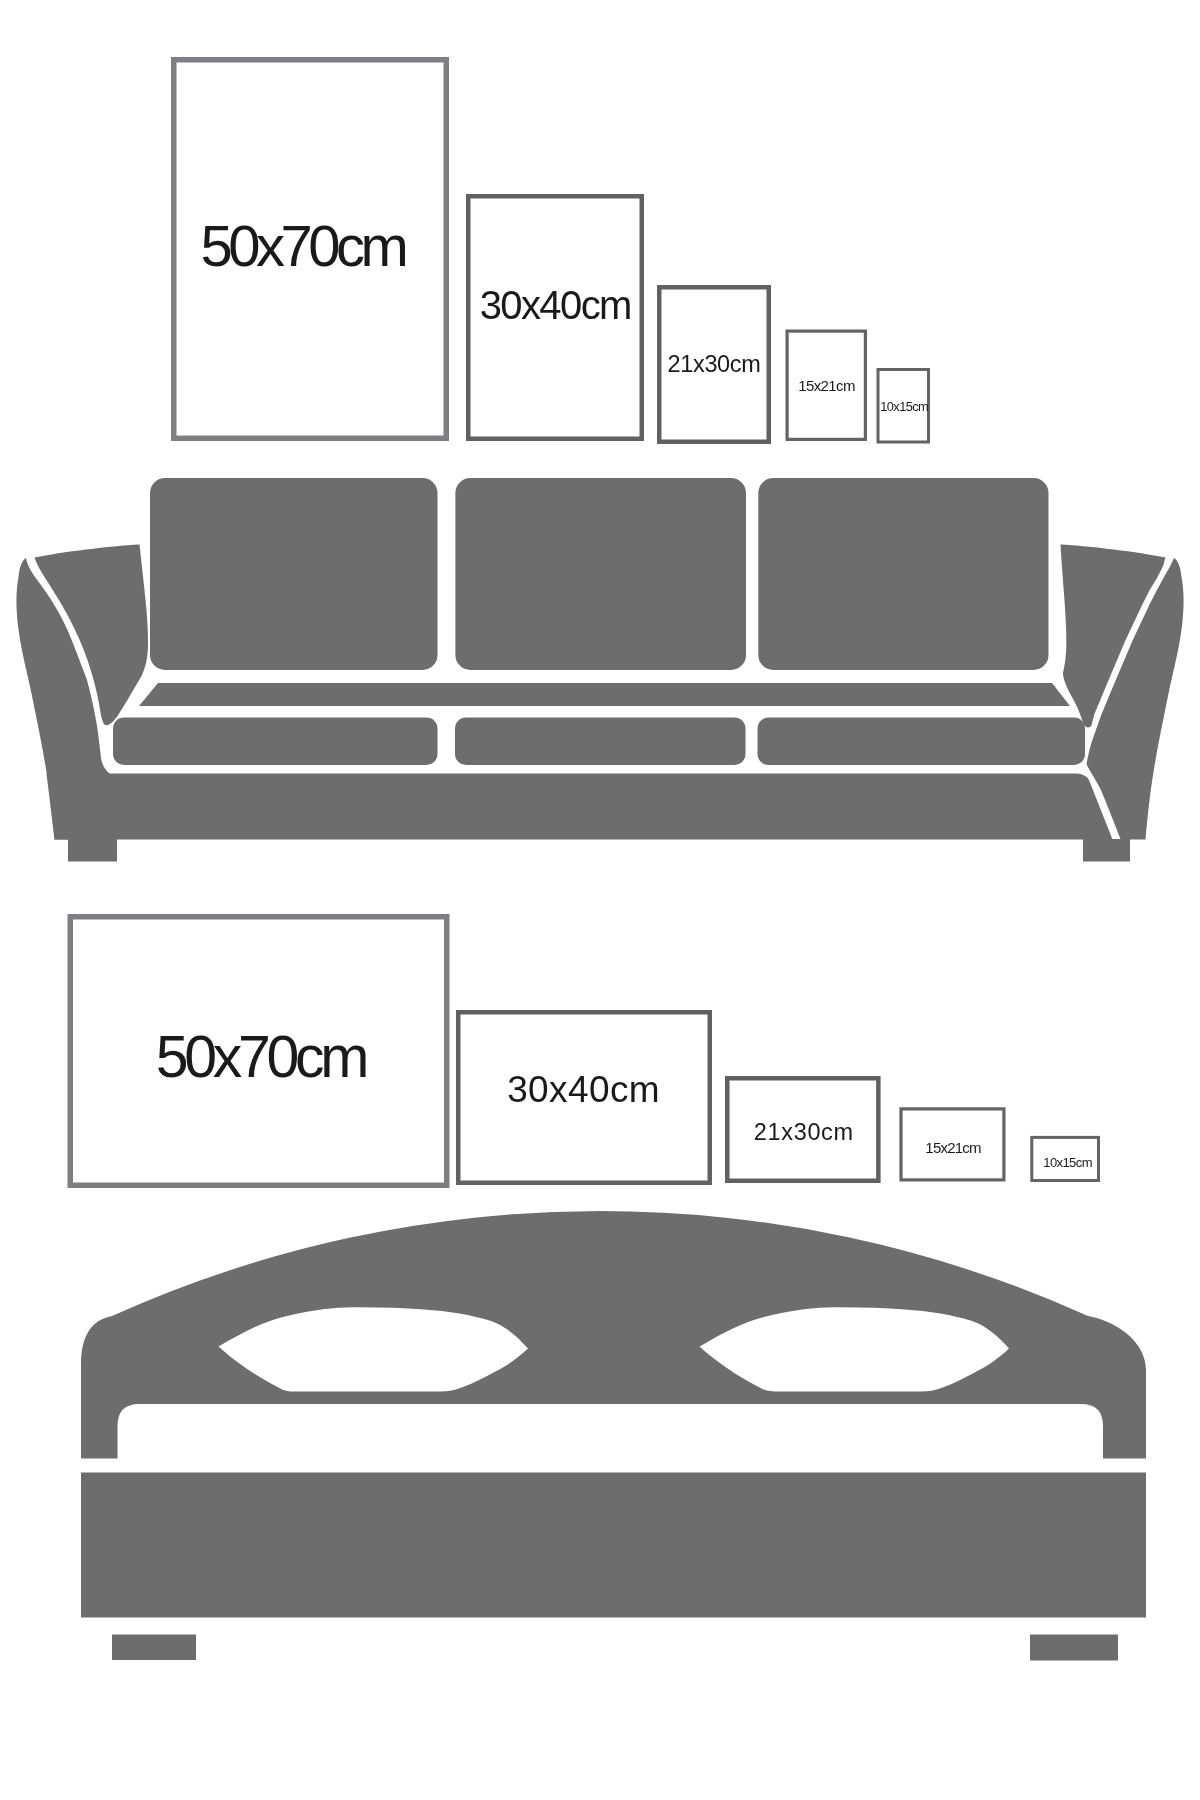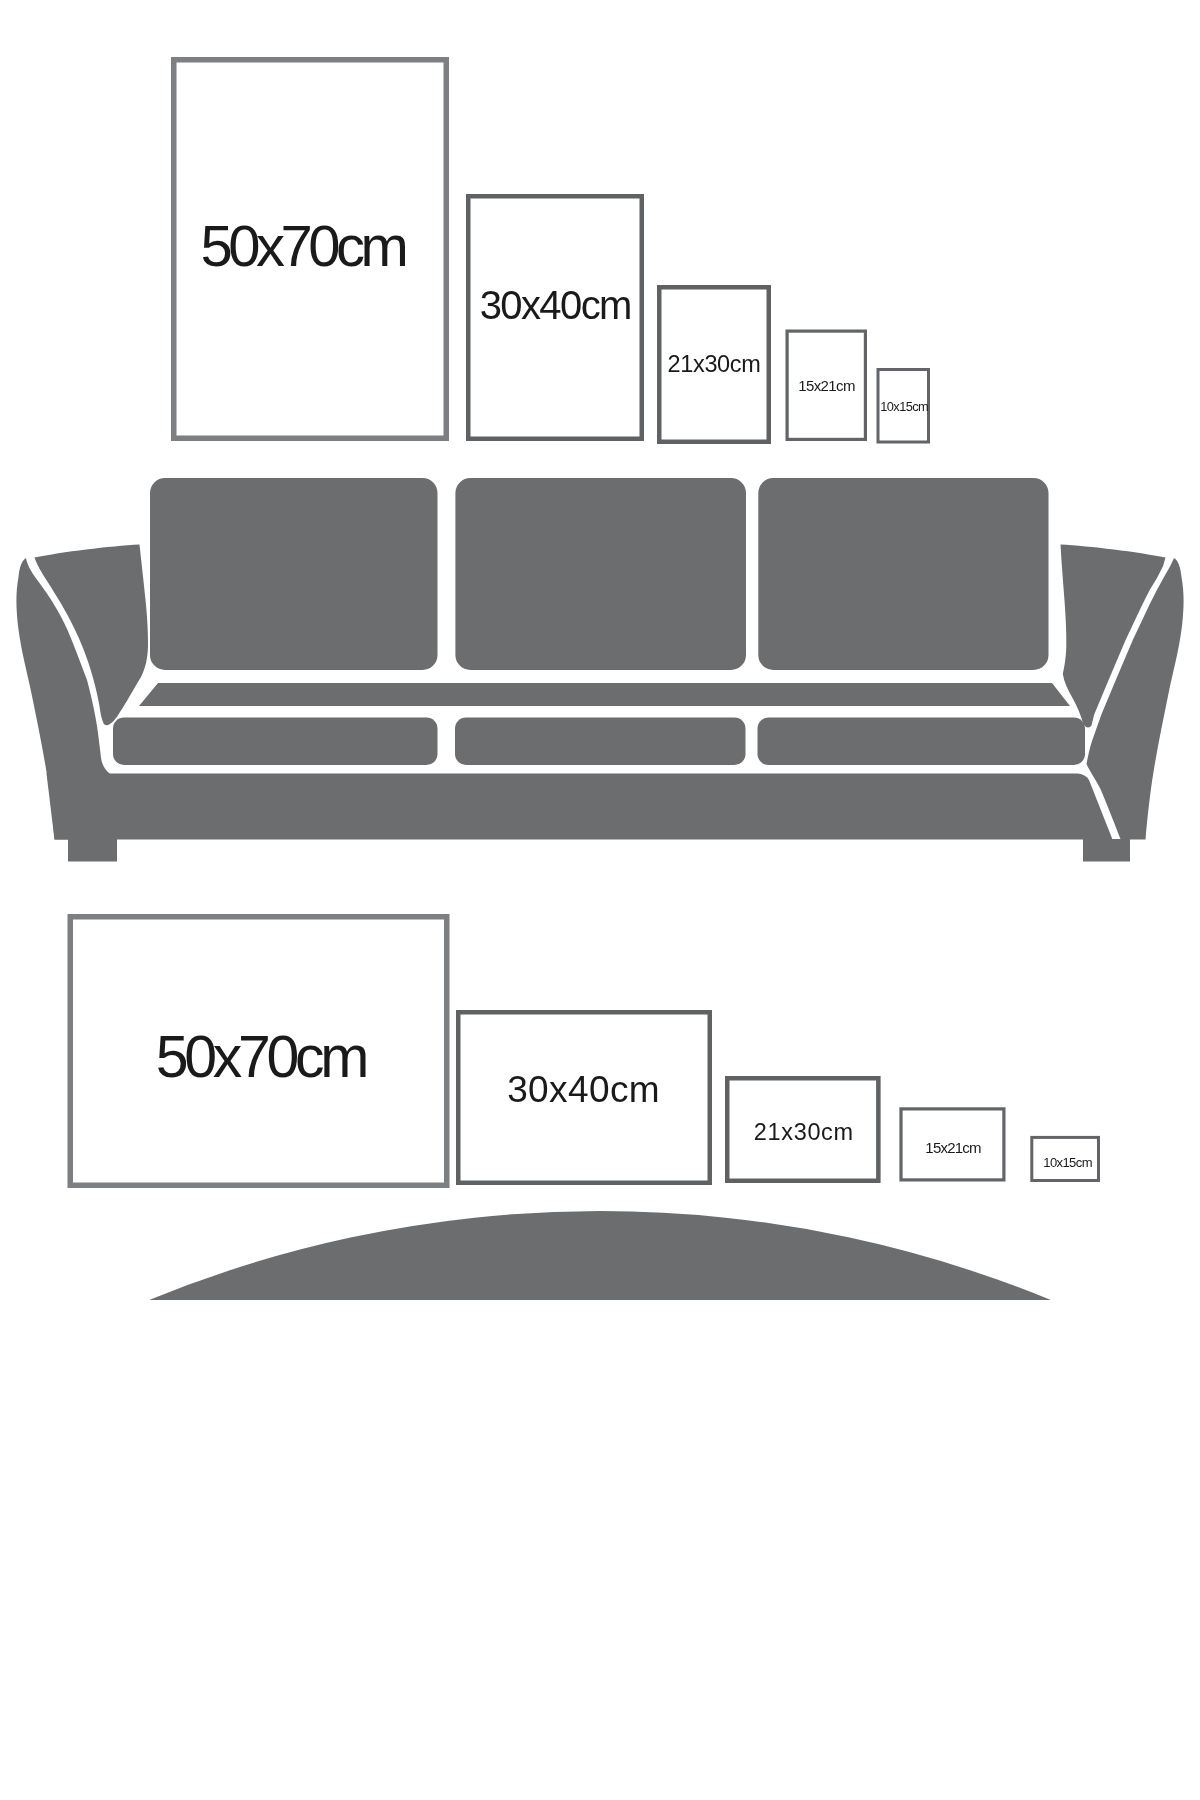"50x70cm" .page { height: 1300px -> 1800px }
